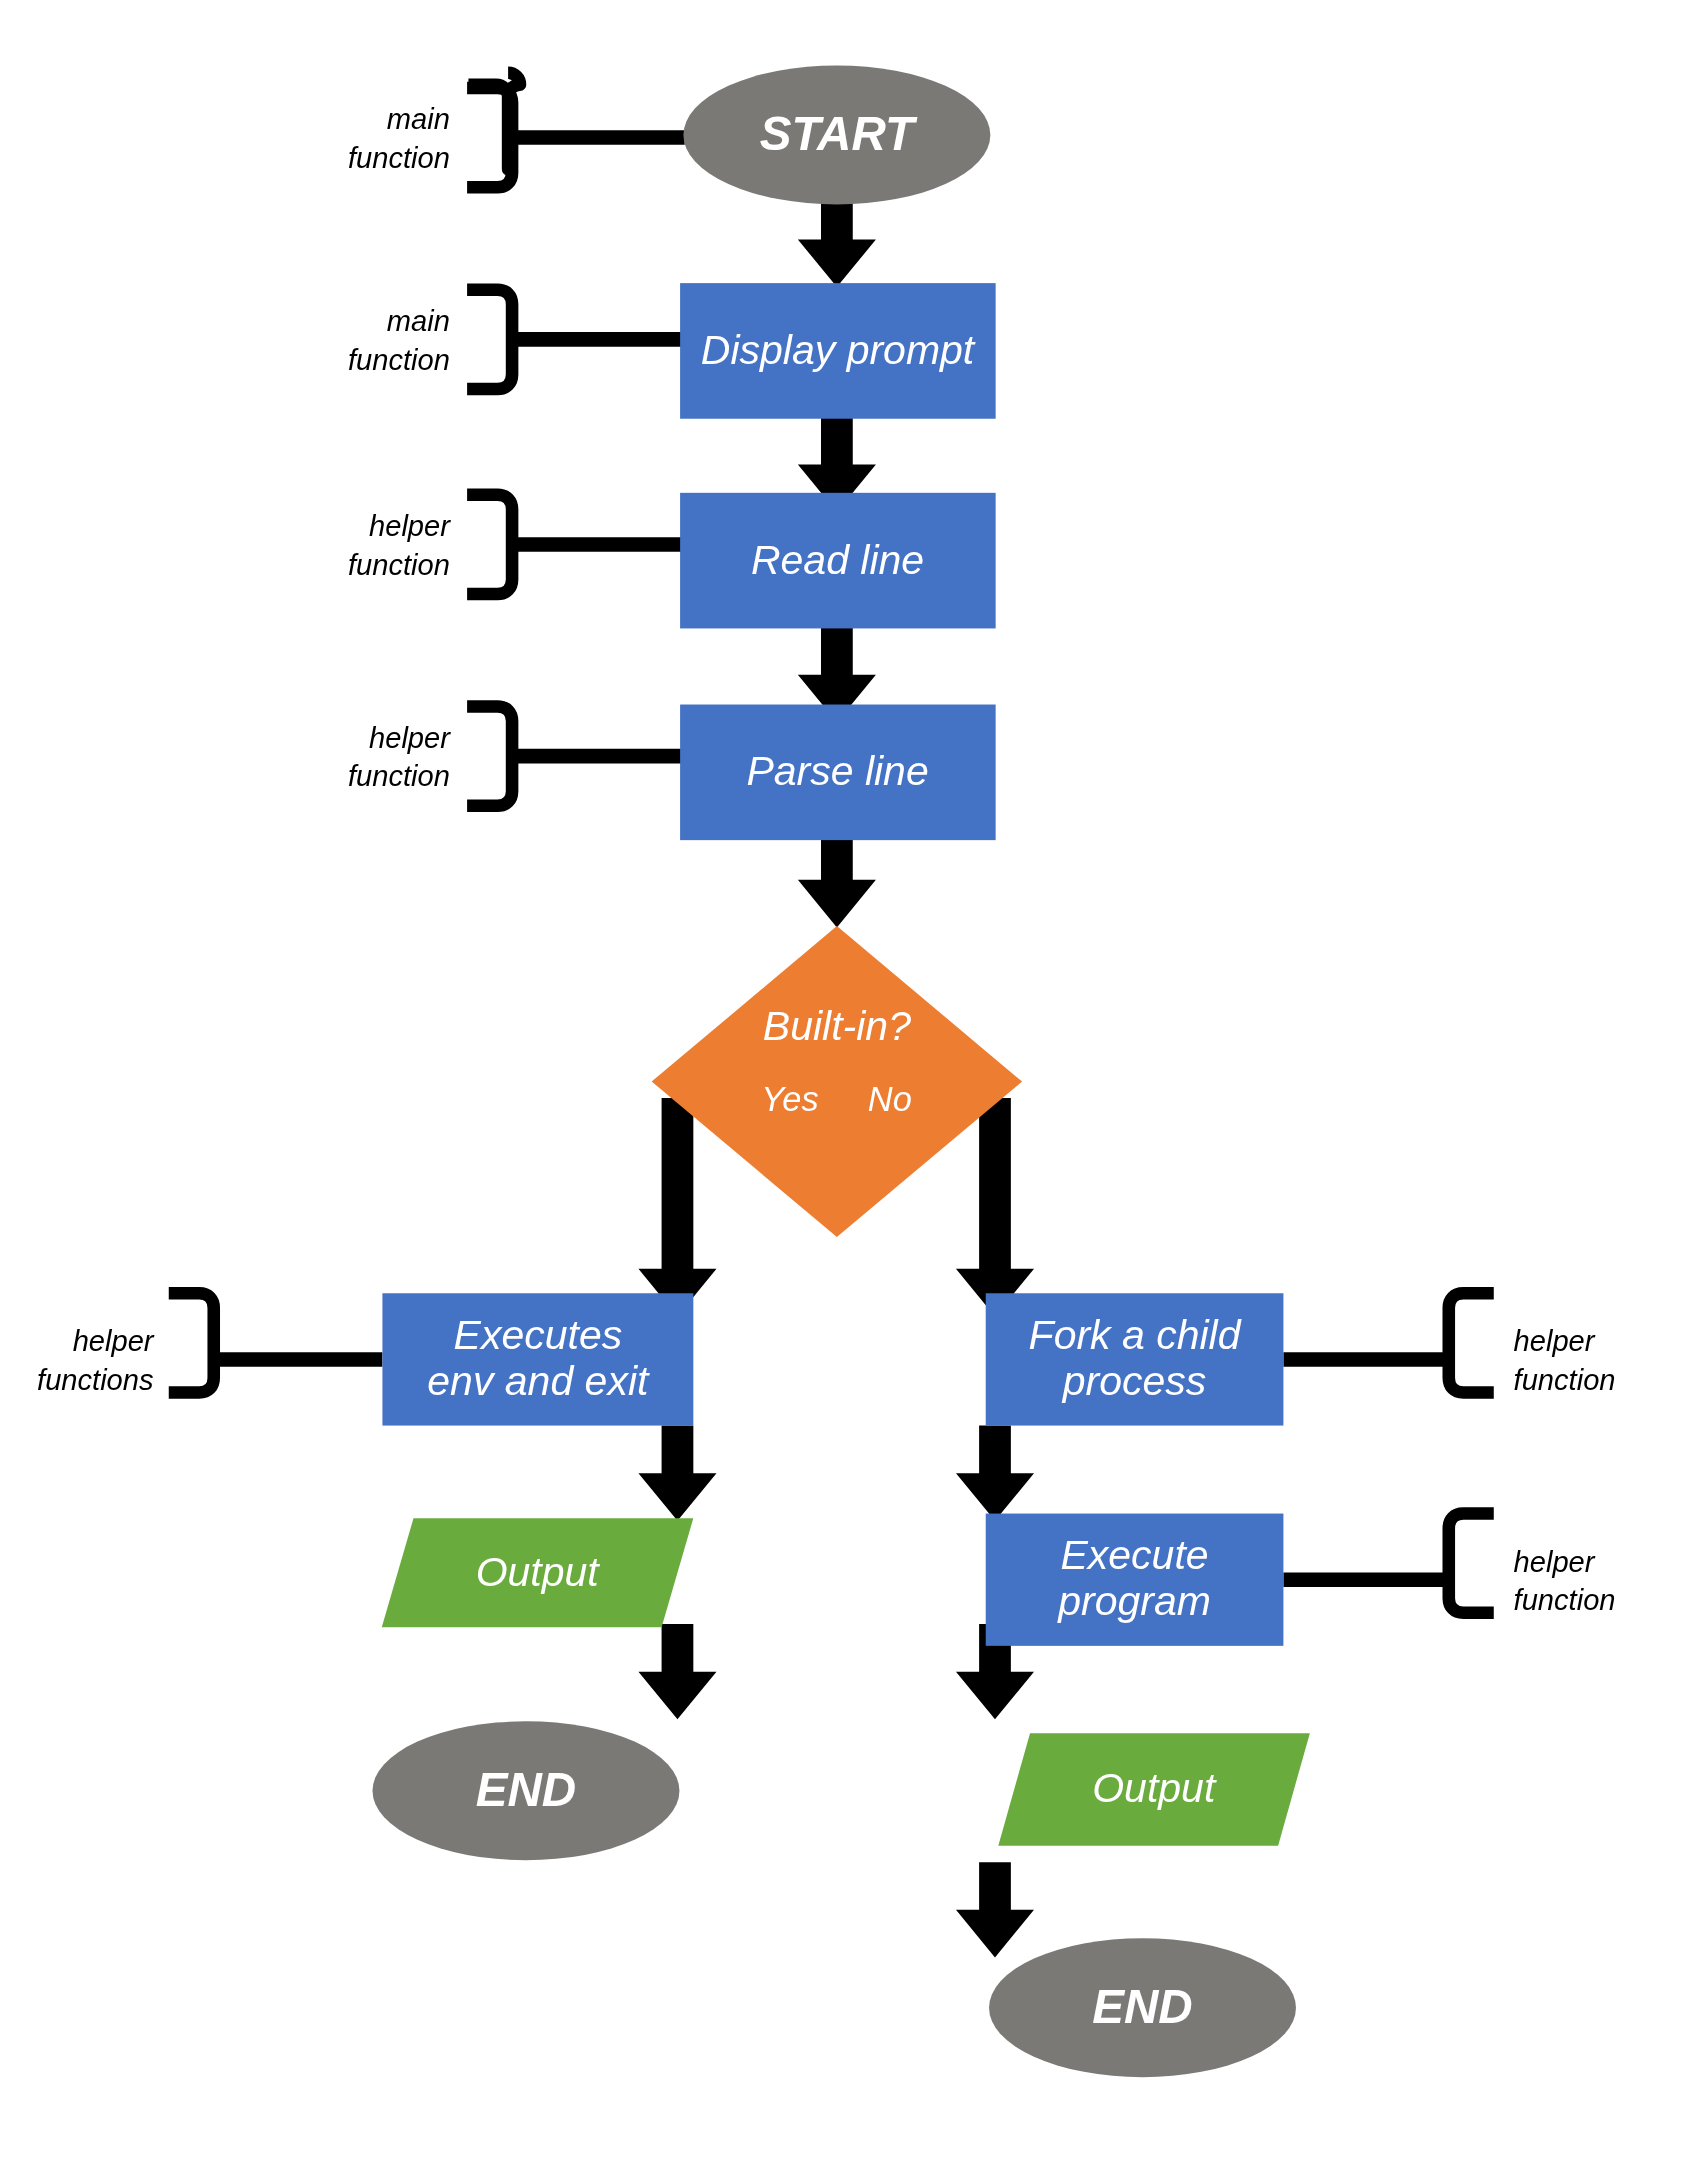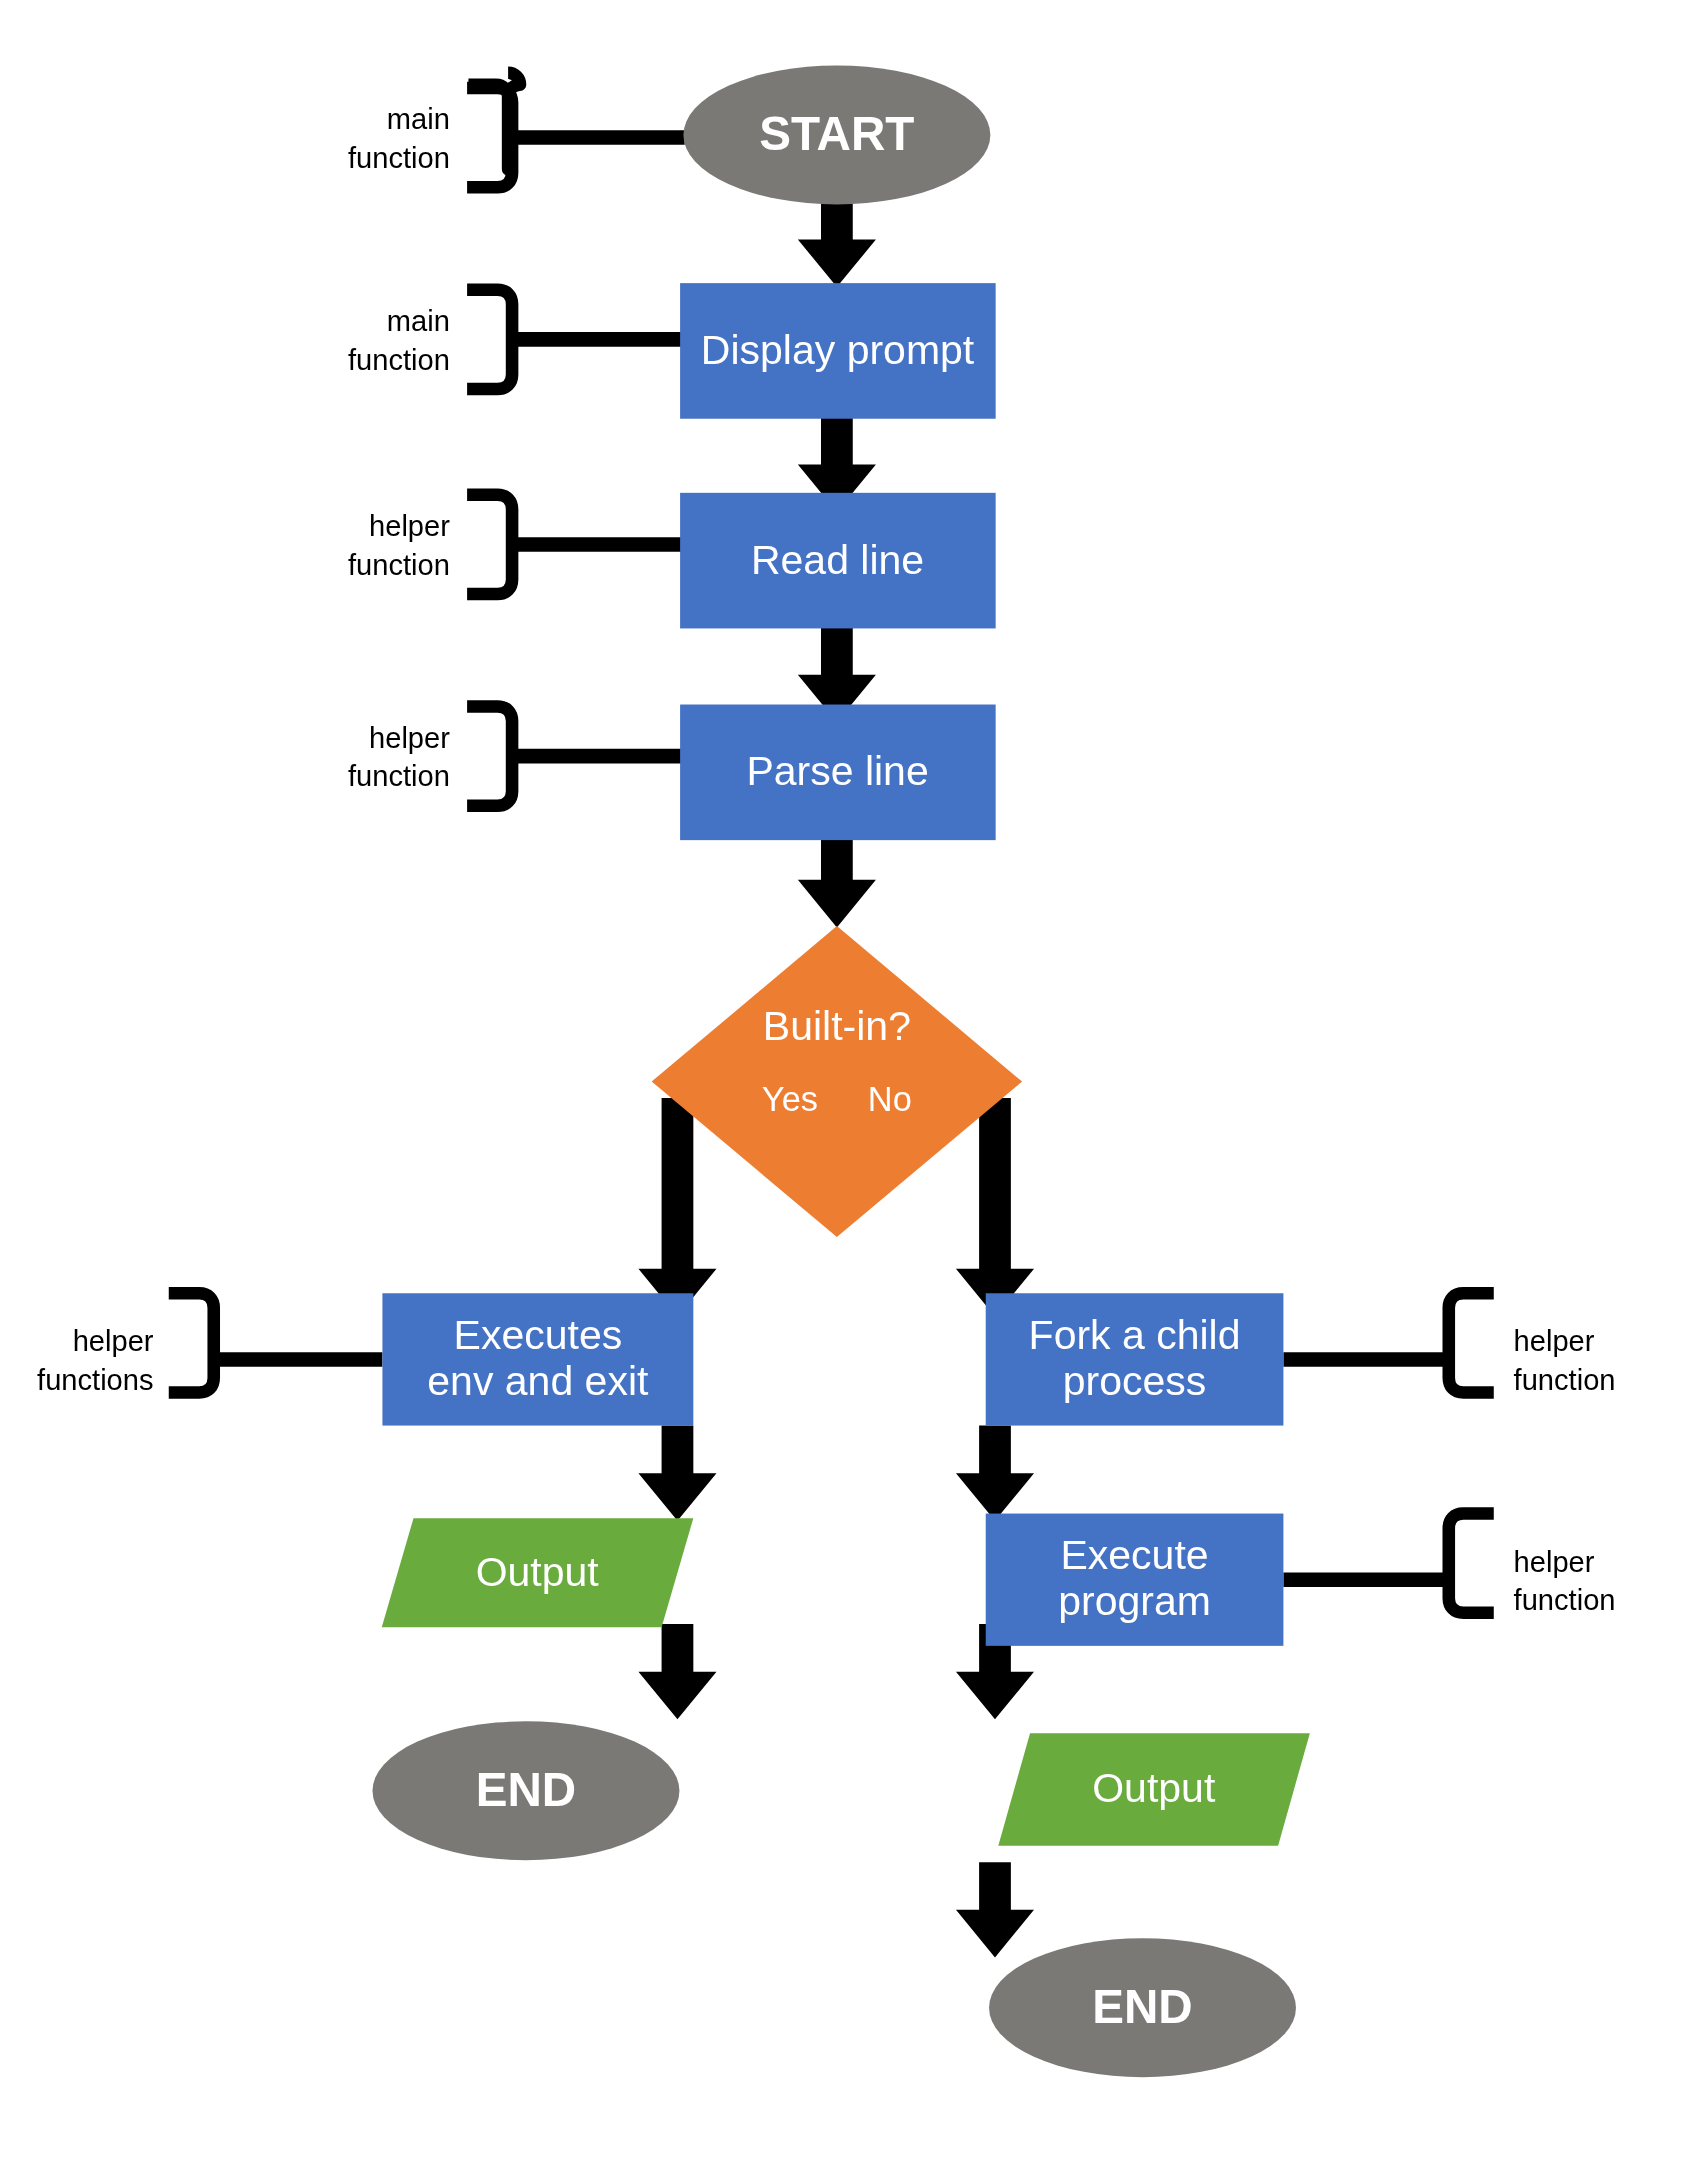"main" #flow-root { font-style: none -> italic }
